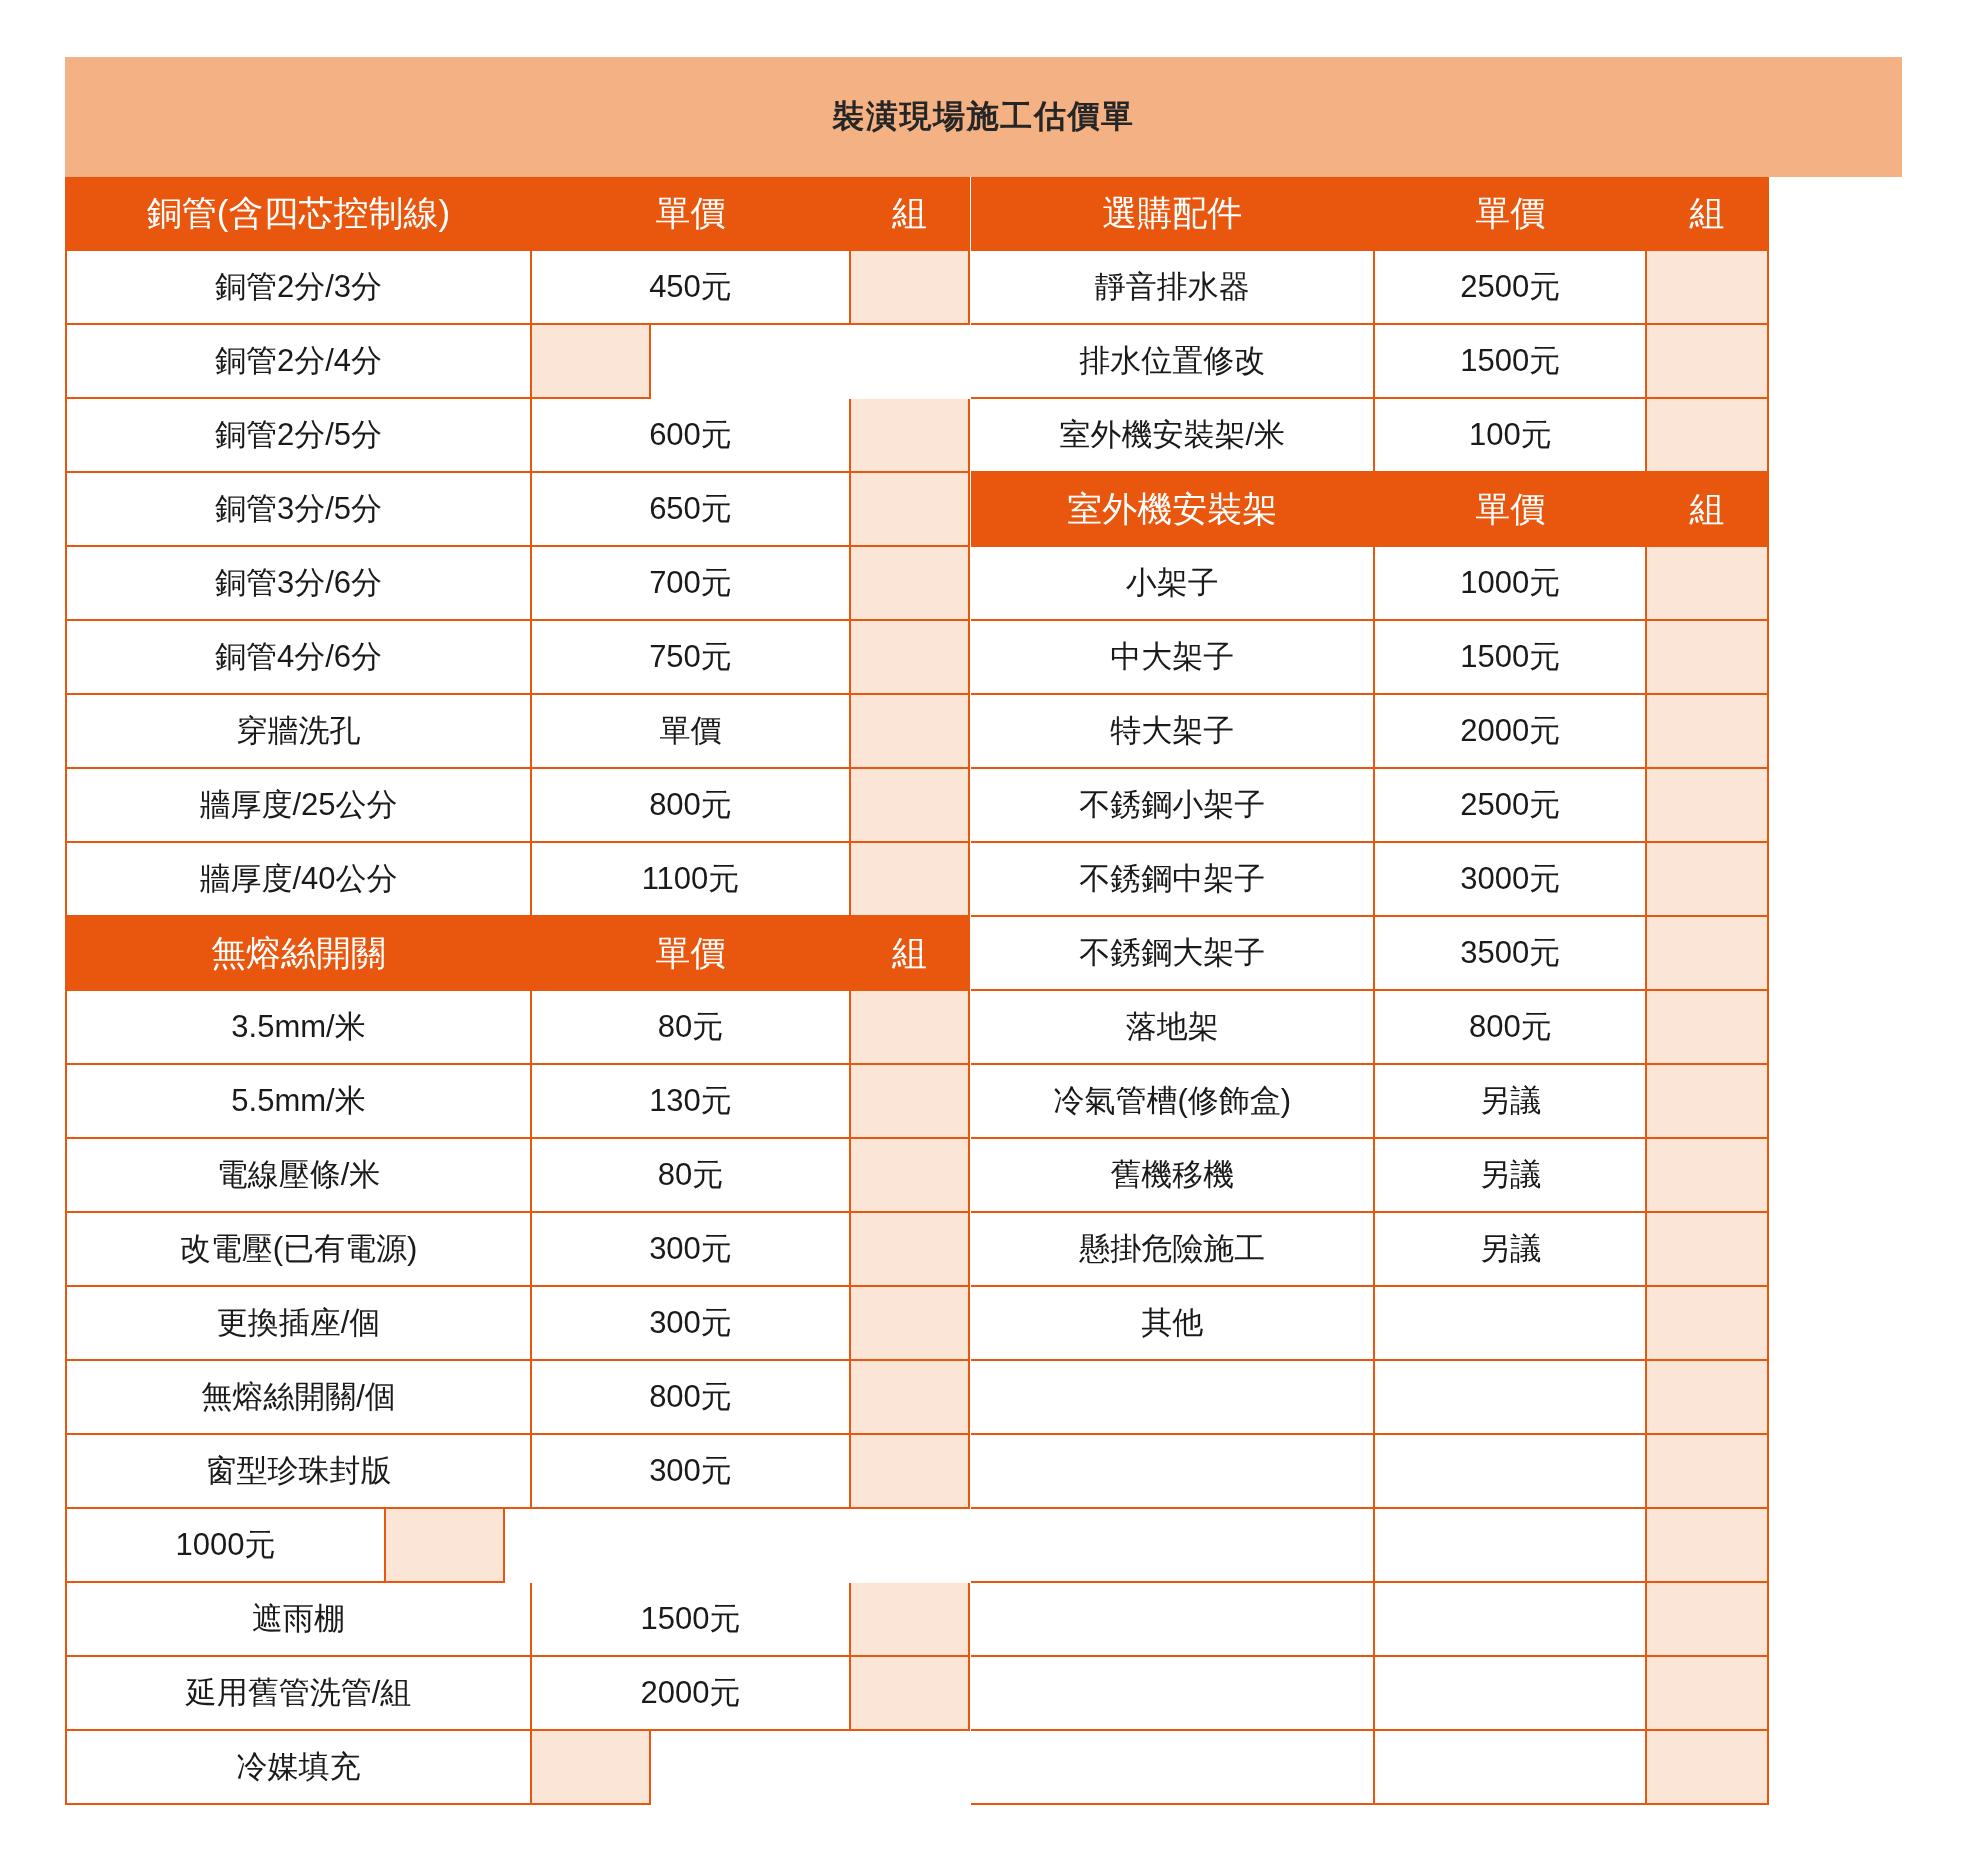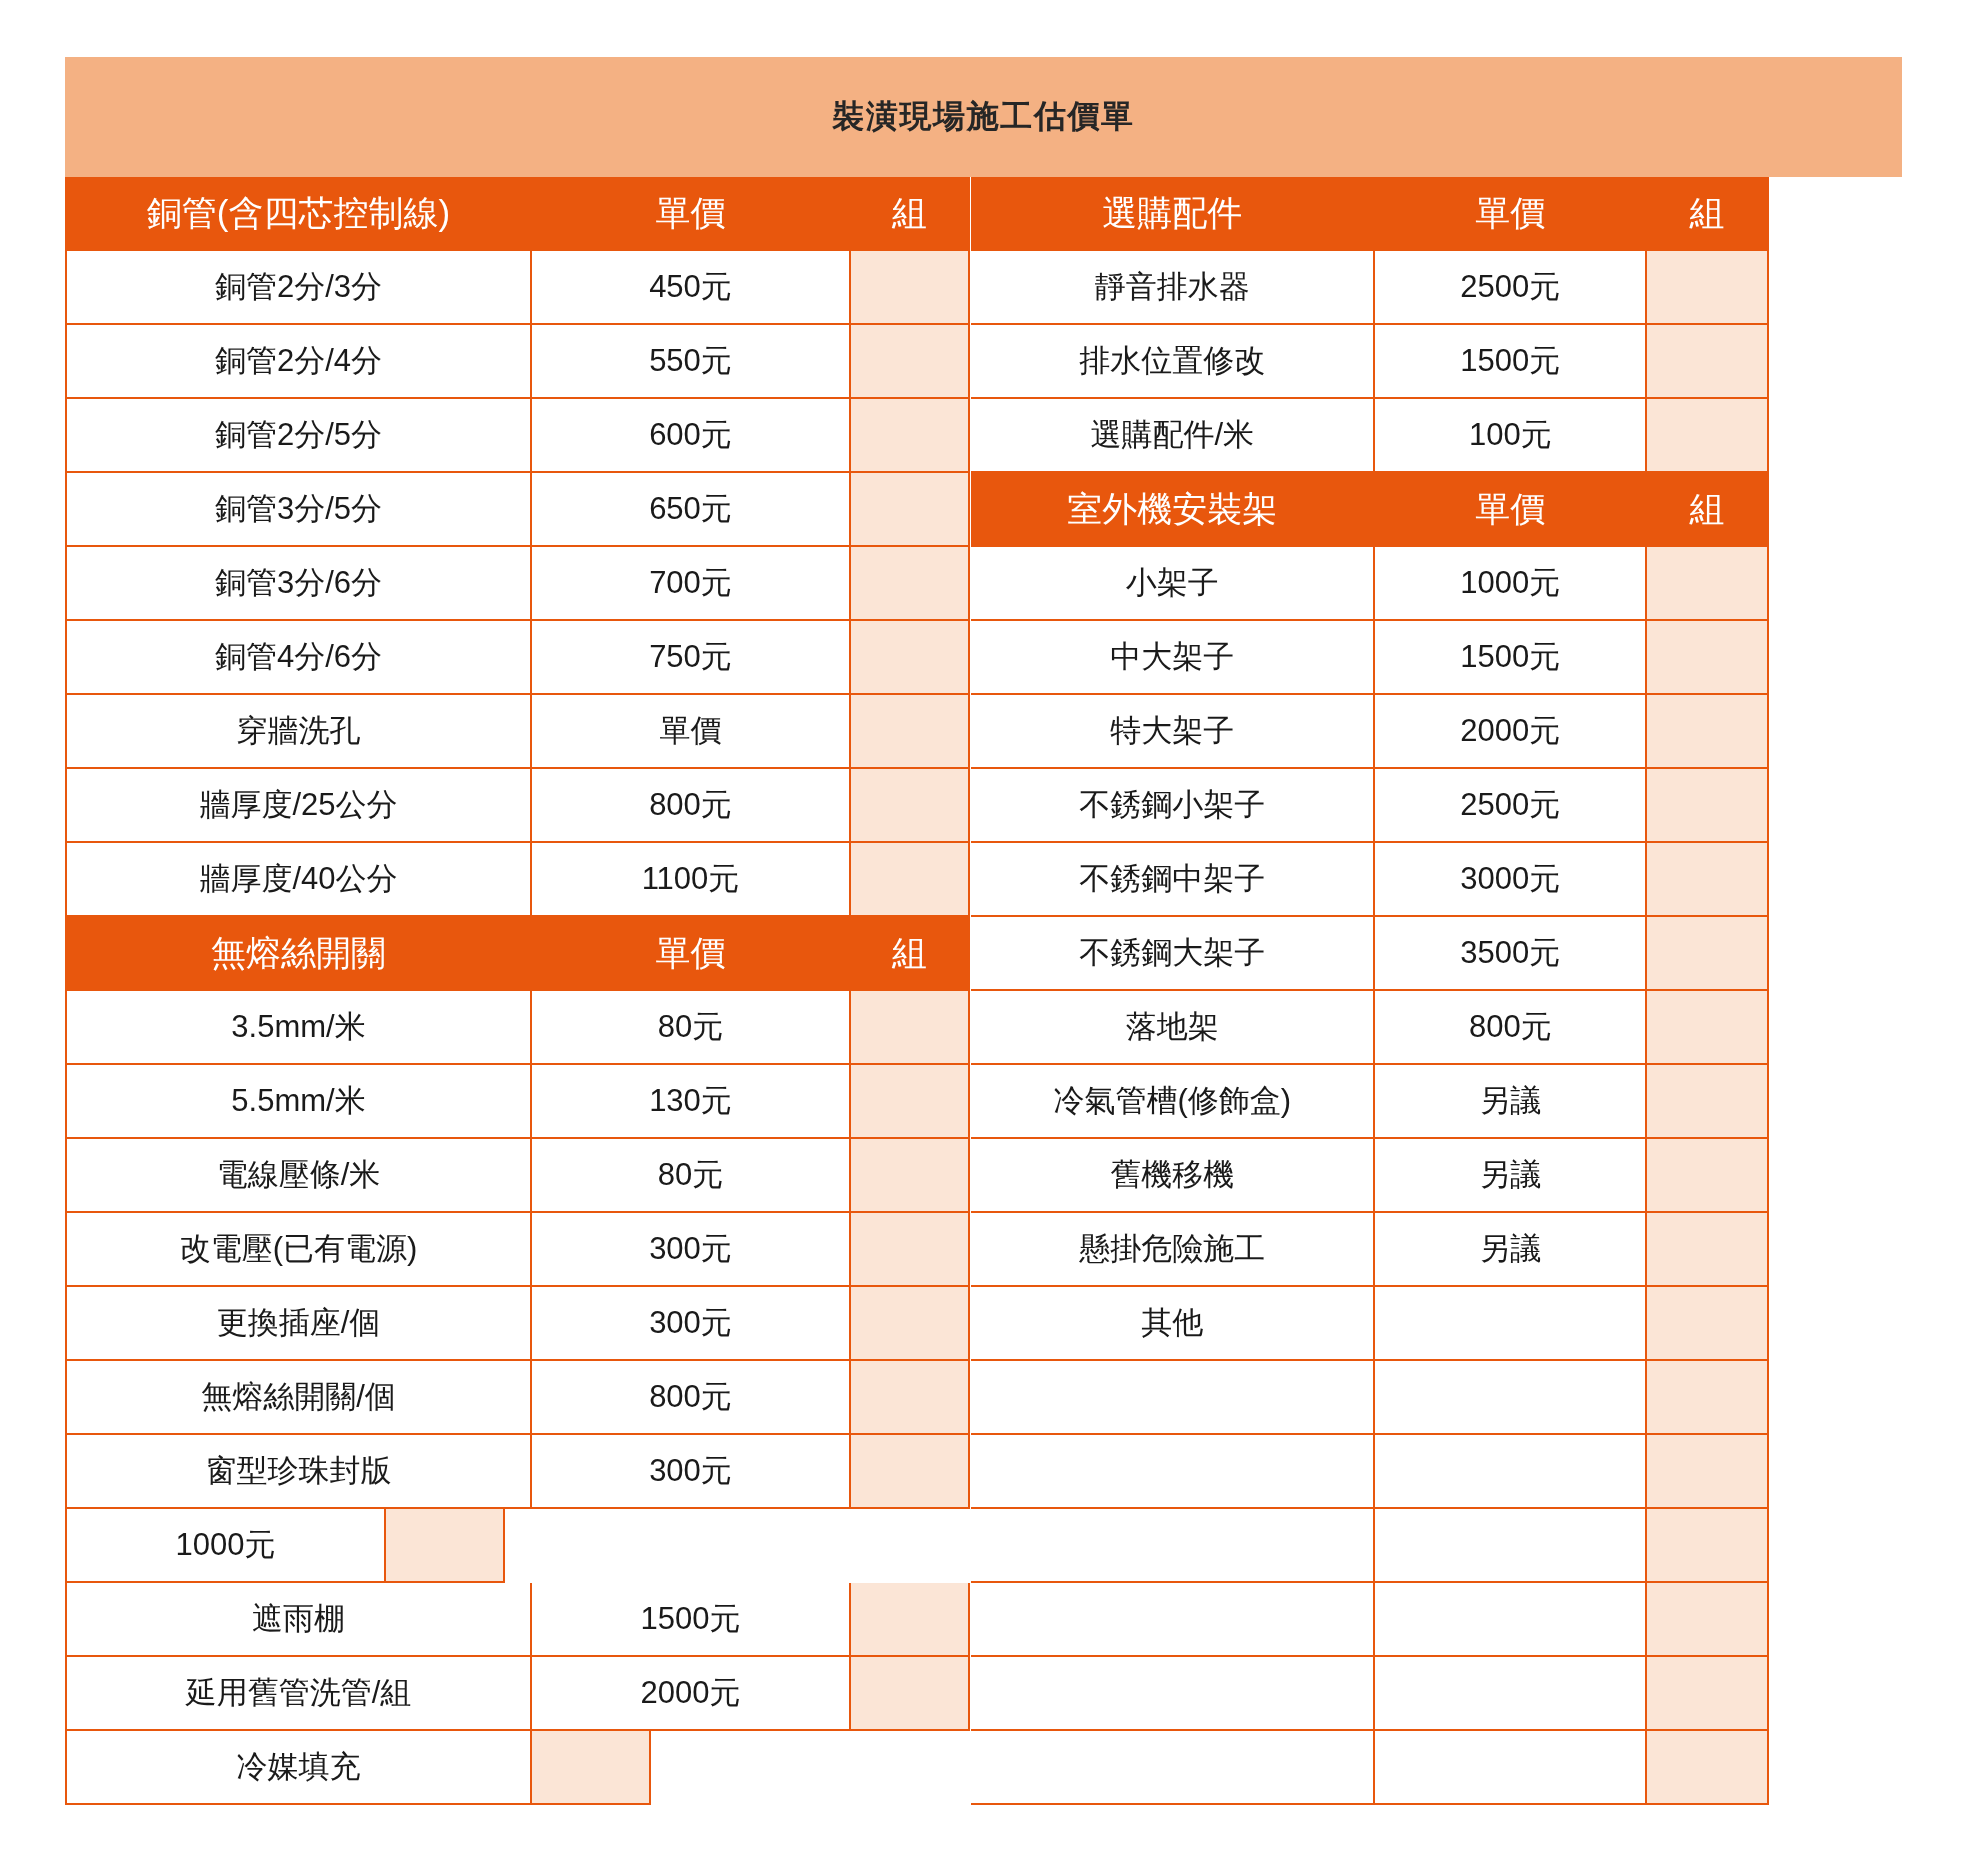"550元" div.cell { html: <div>550元</div> -> none }
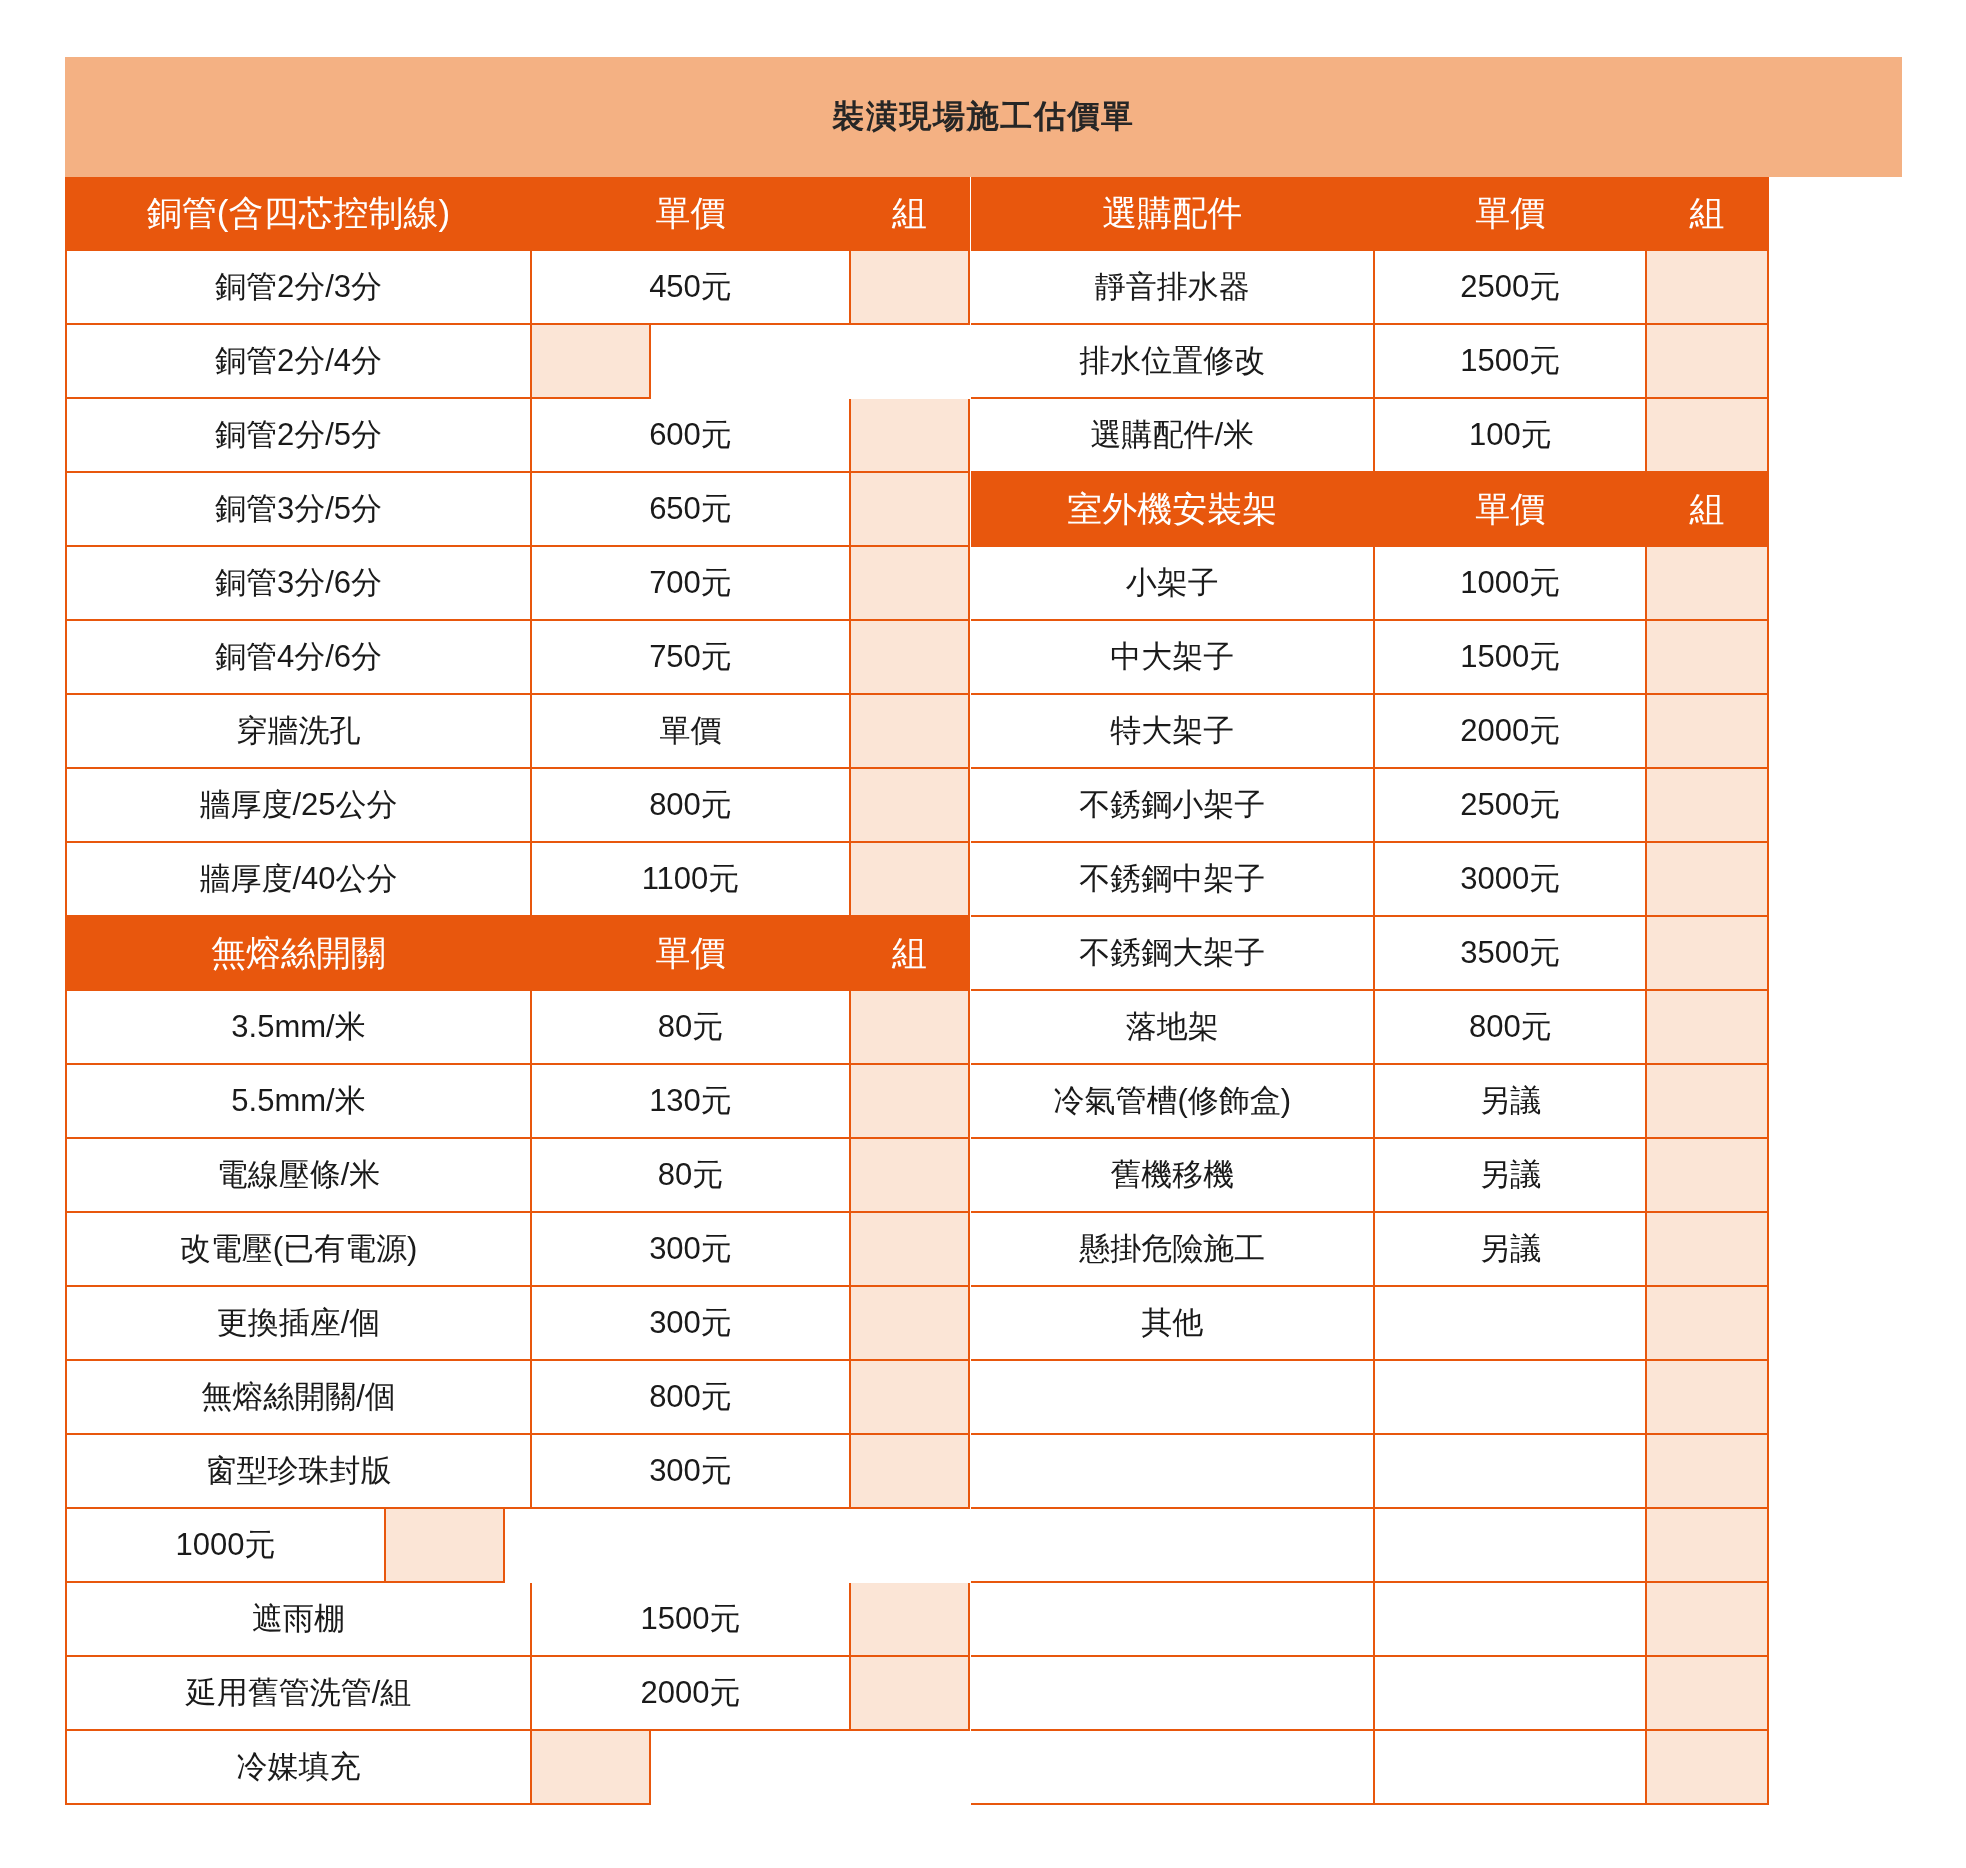"選購配件/米" div.cell { text: 選購配件/ -> 室外機安裝架/ }
